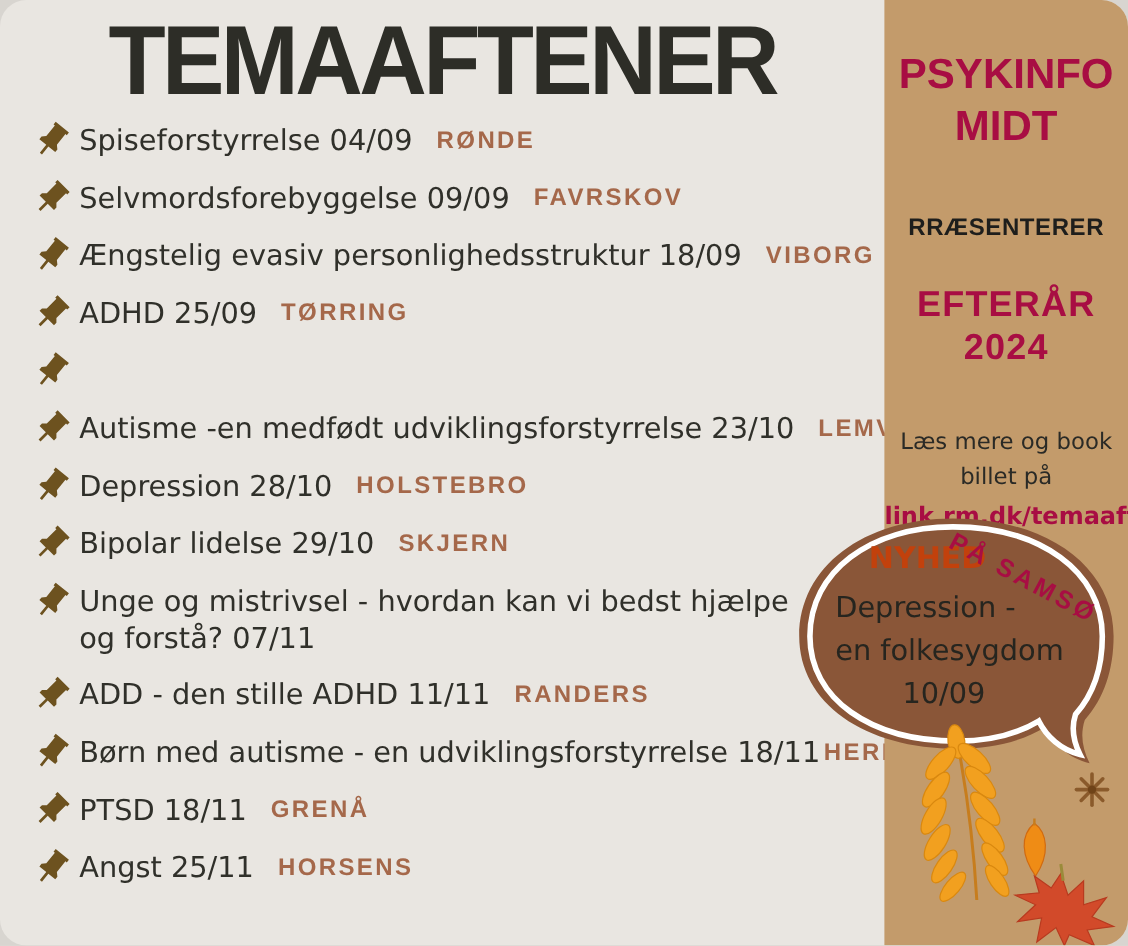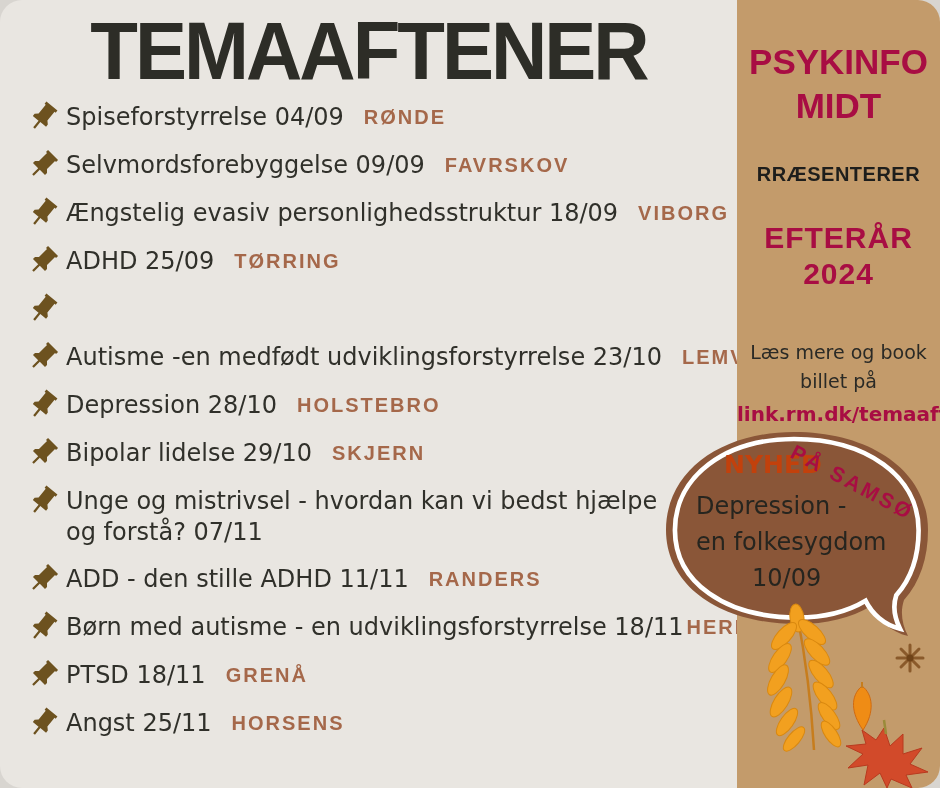"RRÆSENTERER" .presents { margin-top: 34px -> 50px }
